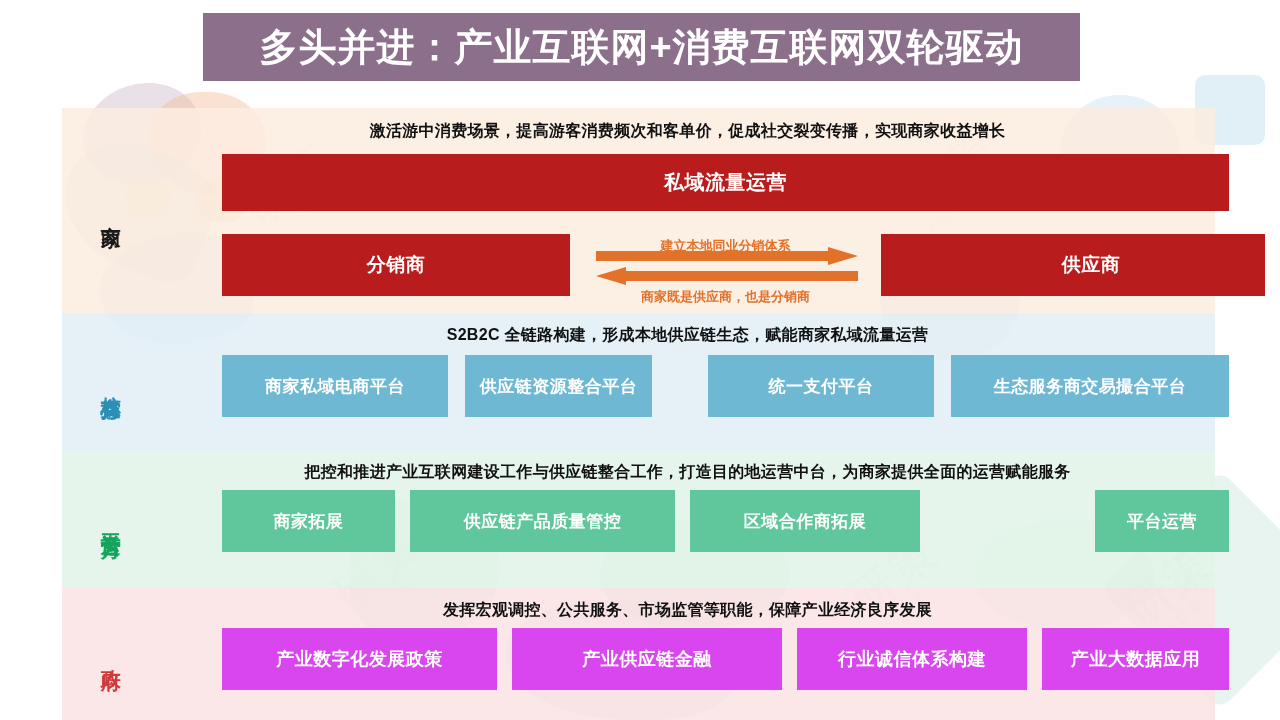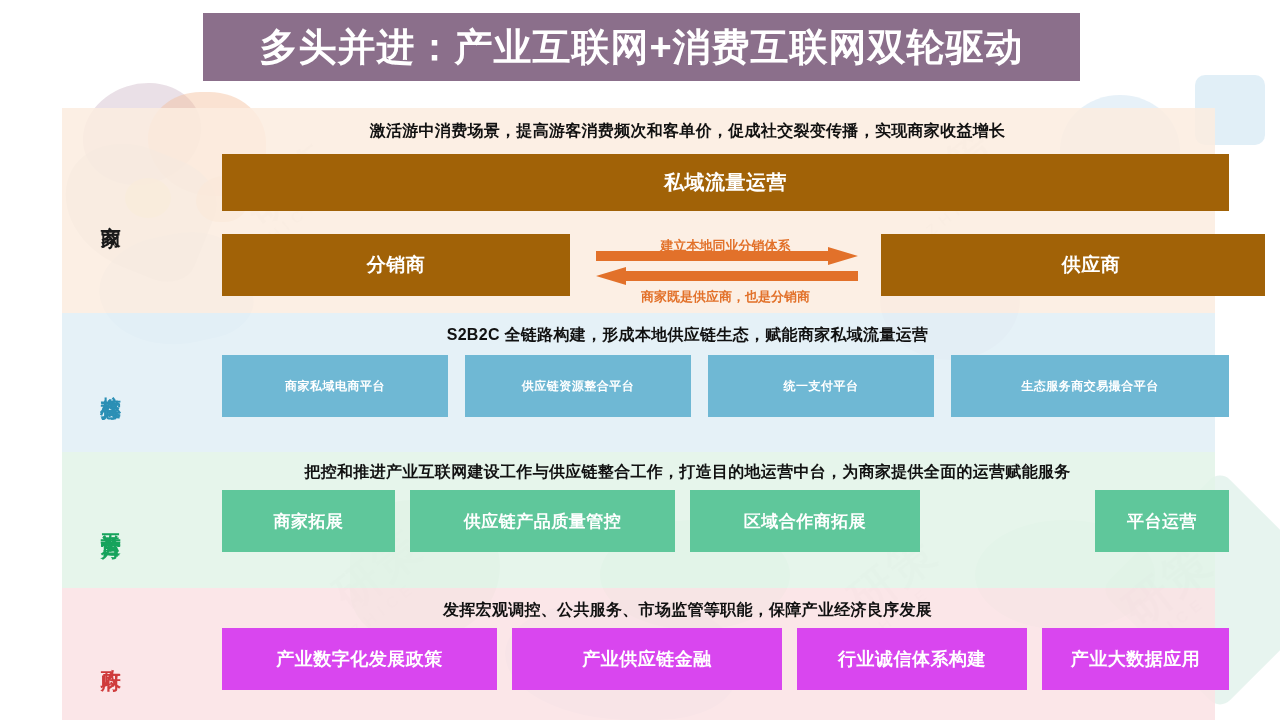"私域流量运营" .card-orange { background: #a16207 -> #b91c1c }
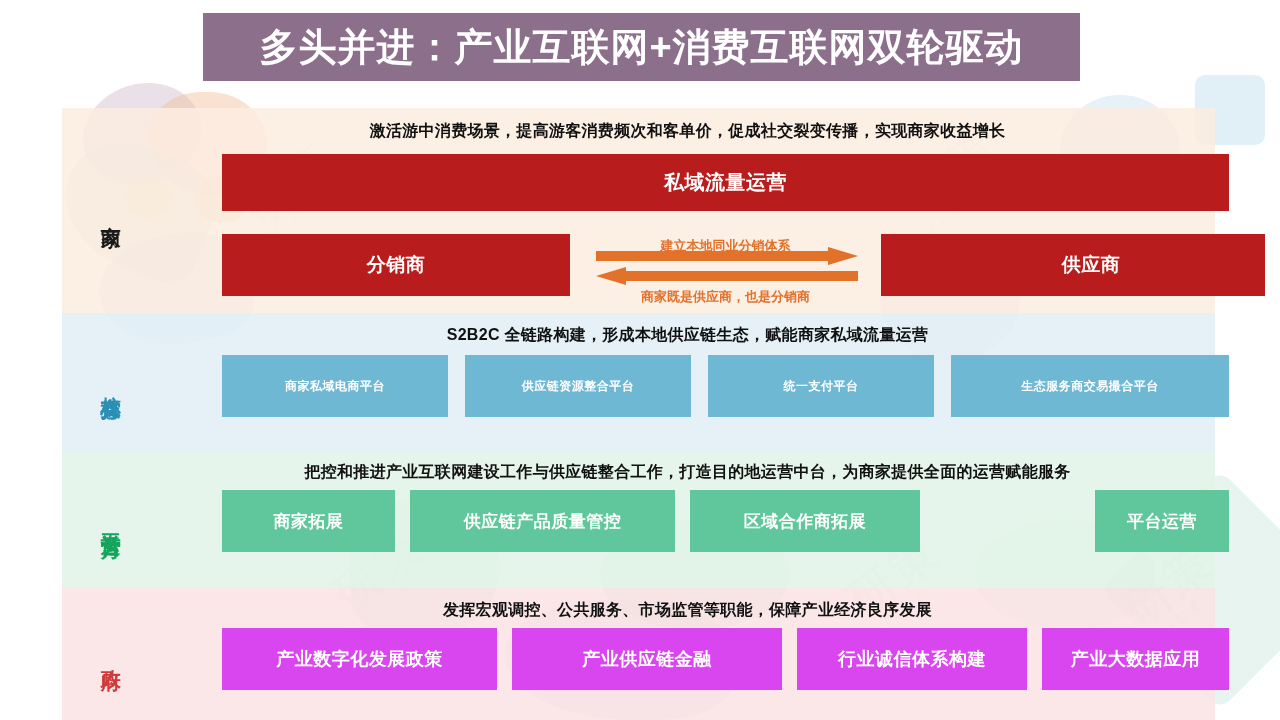"商家私域电商平台" .core-card { font-size: 12px -> 17px }
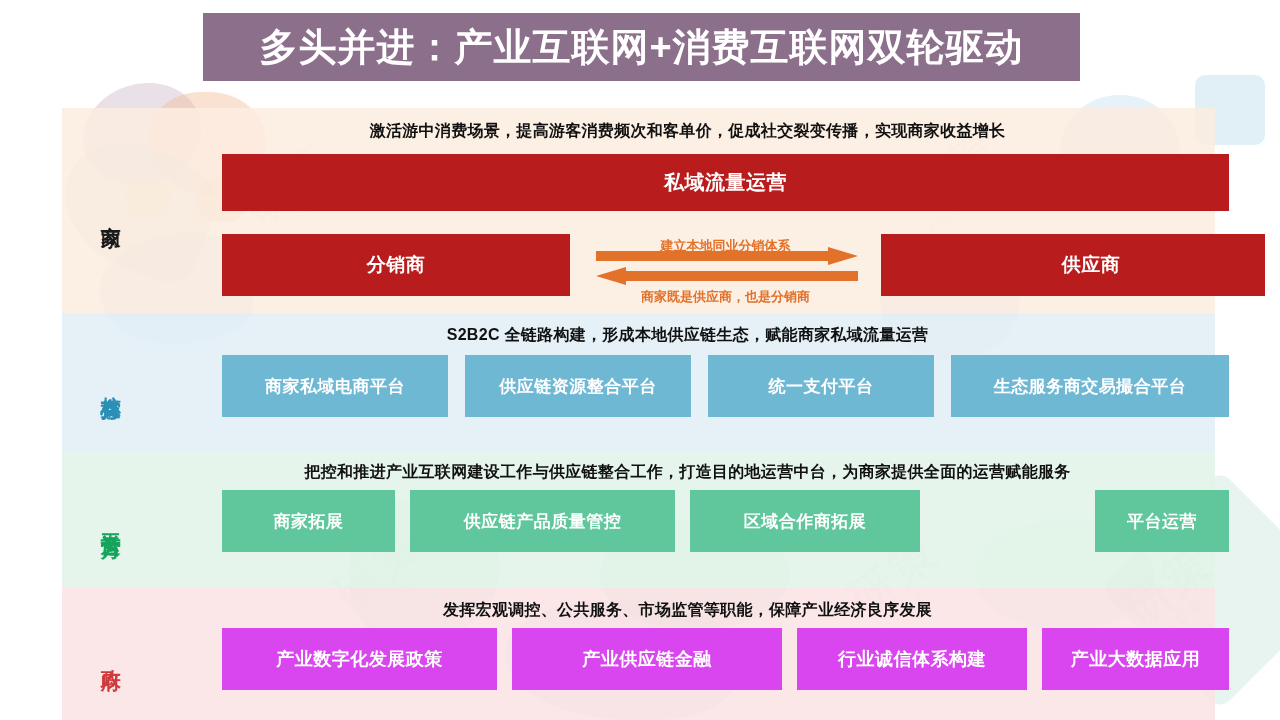"供应链资源整合平台" .core-1 { width: 226px -> 187px }
